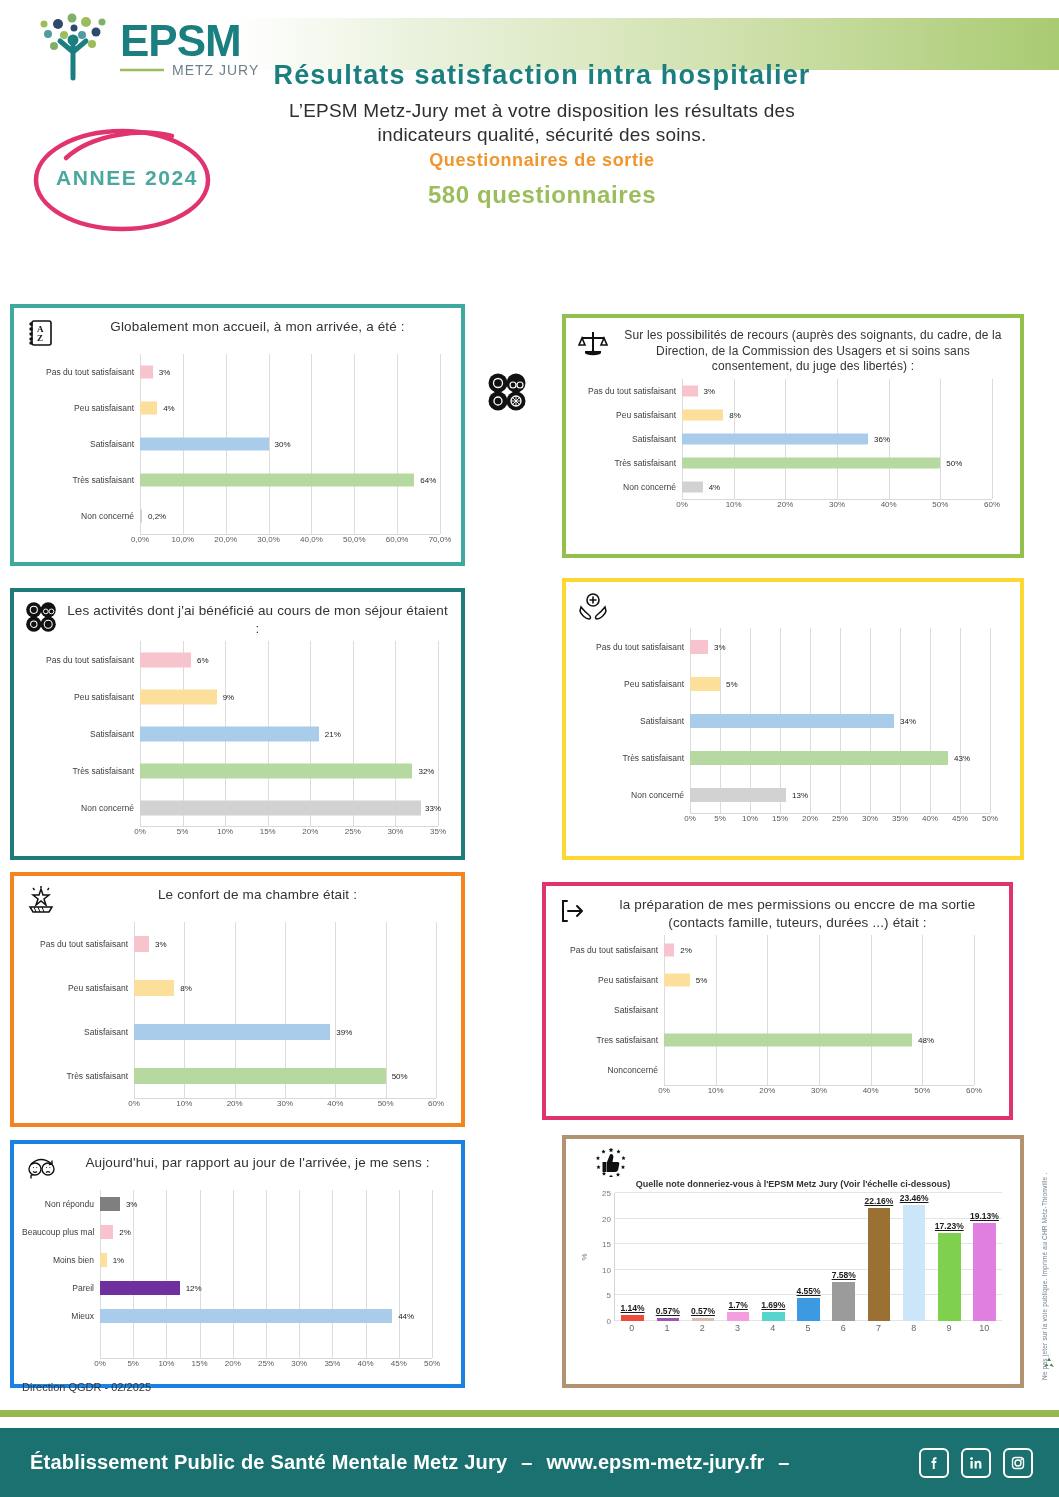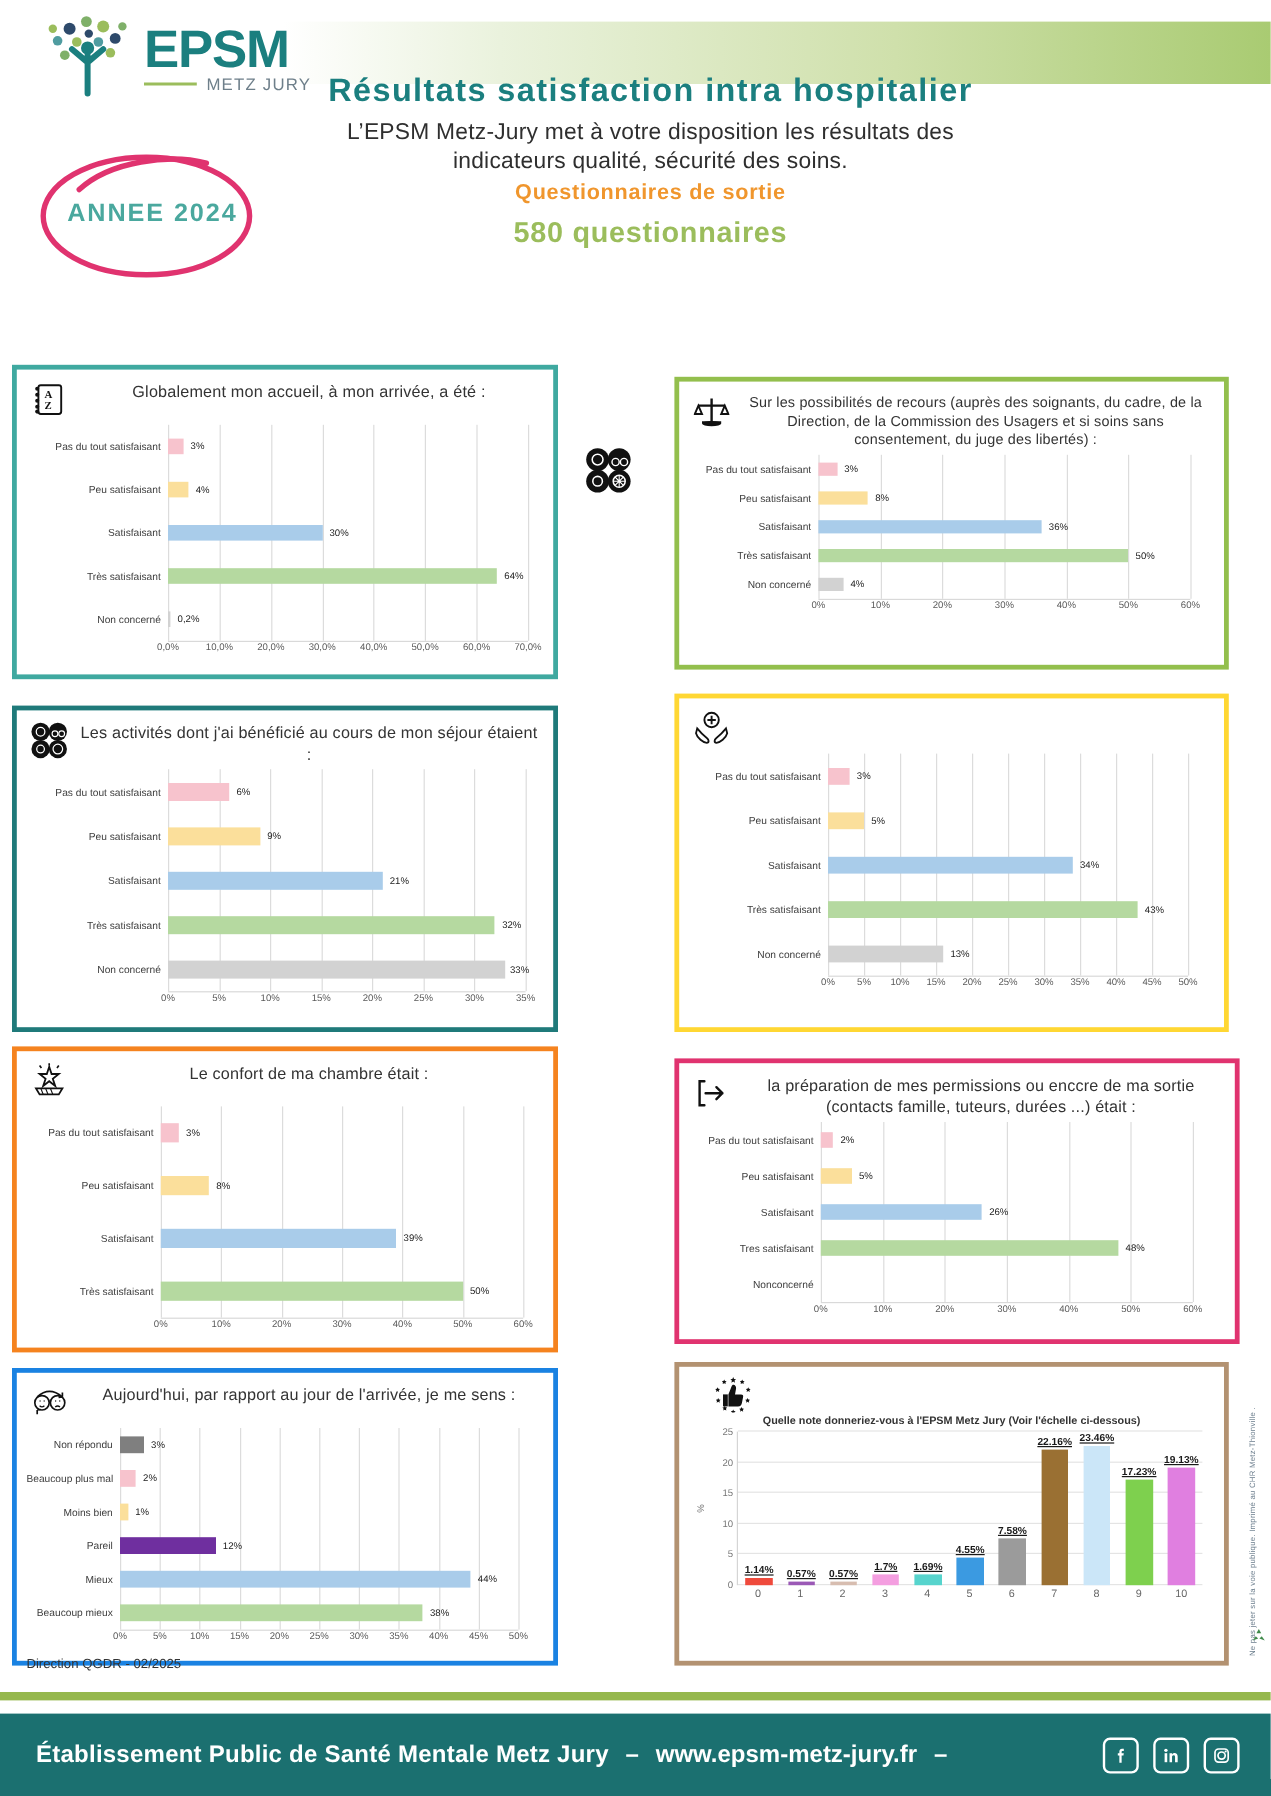"la préparation de mes permissions" div.card { left: 562px -> 542px }
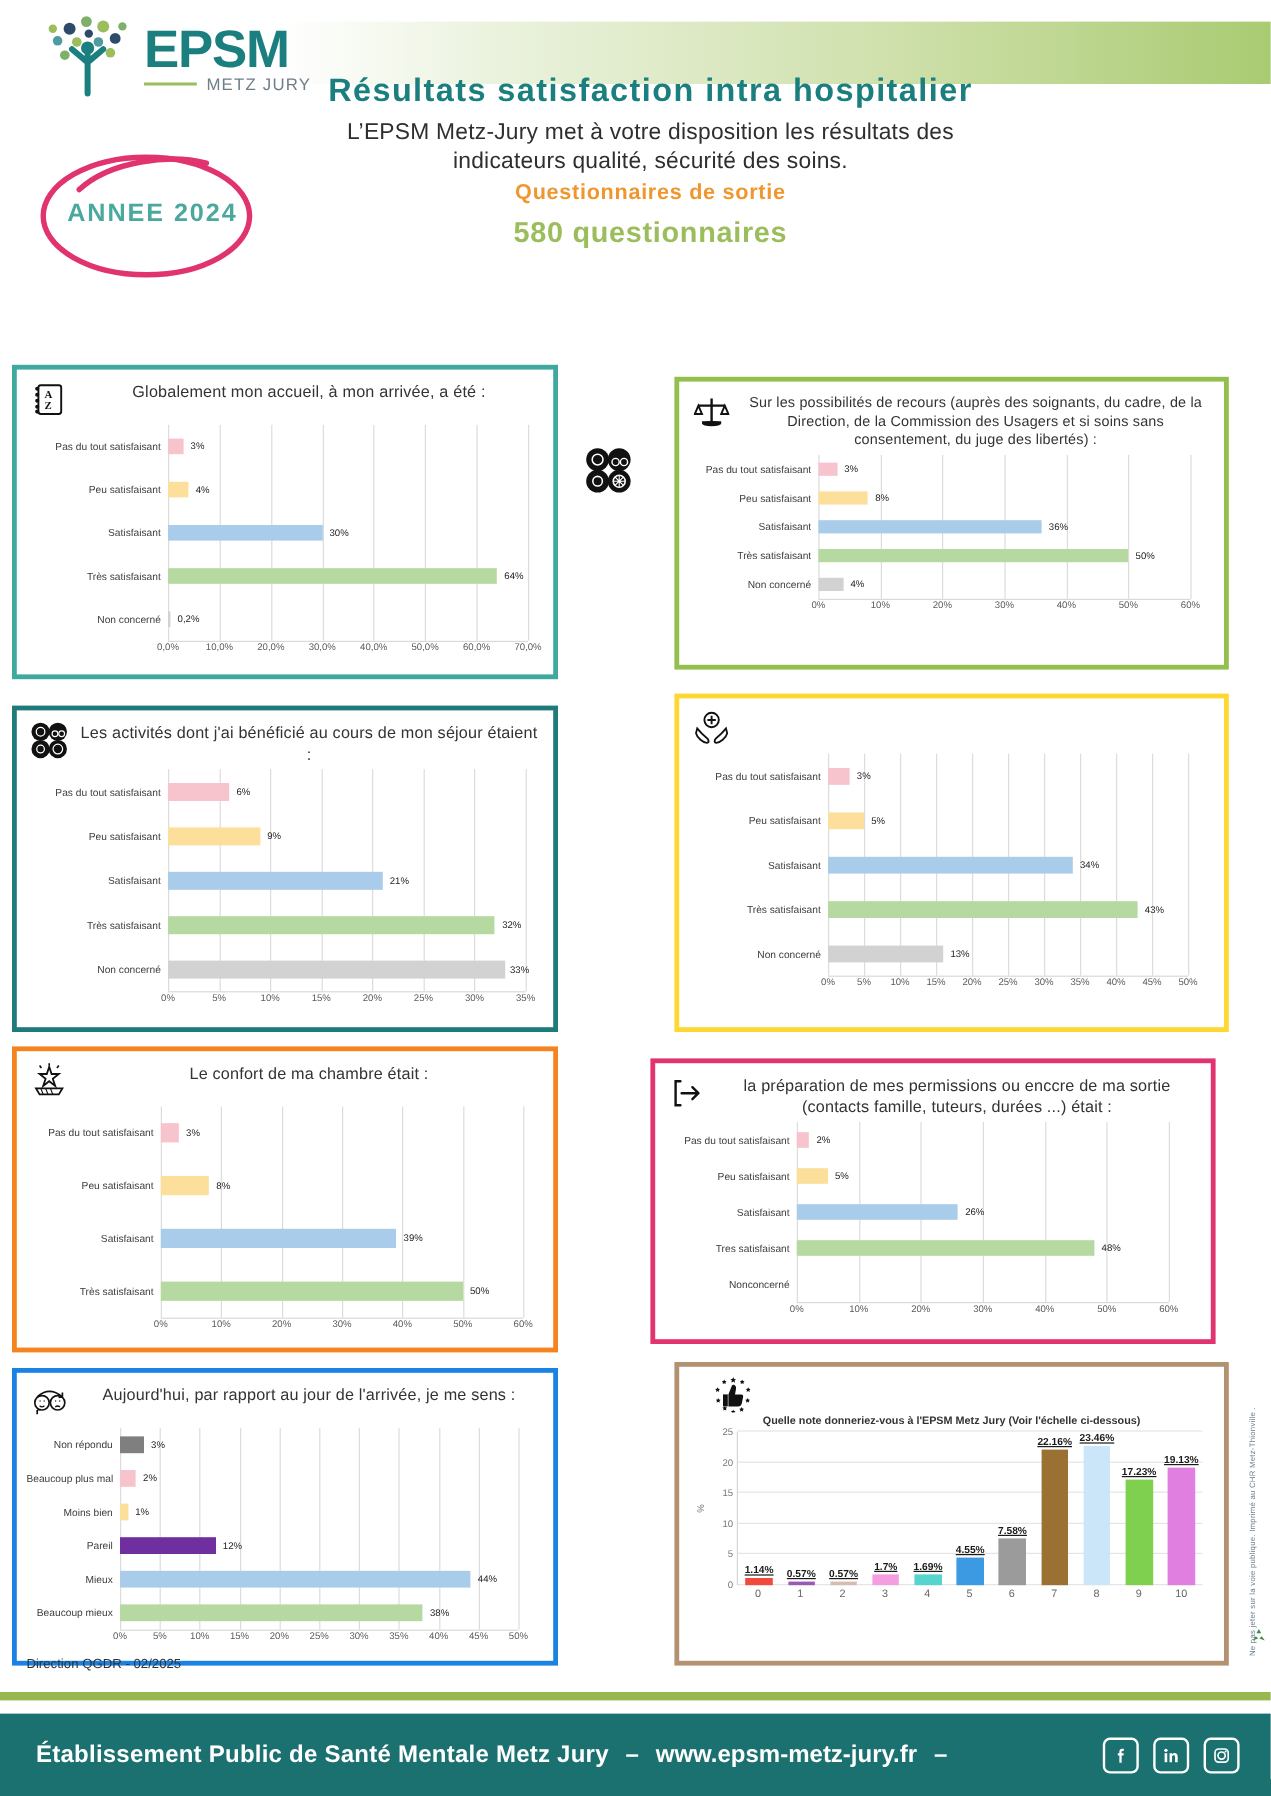"26%" div.track { html: <div> <div></div> <span>26%</span> </div> -> none }
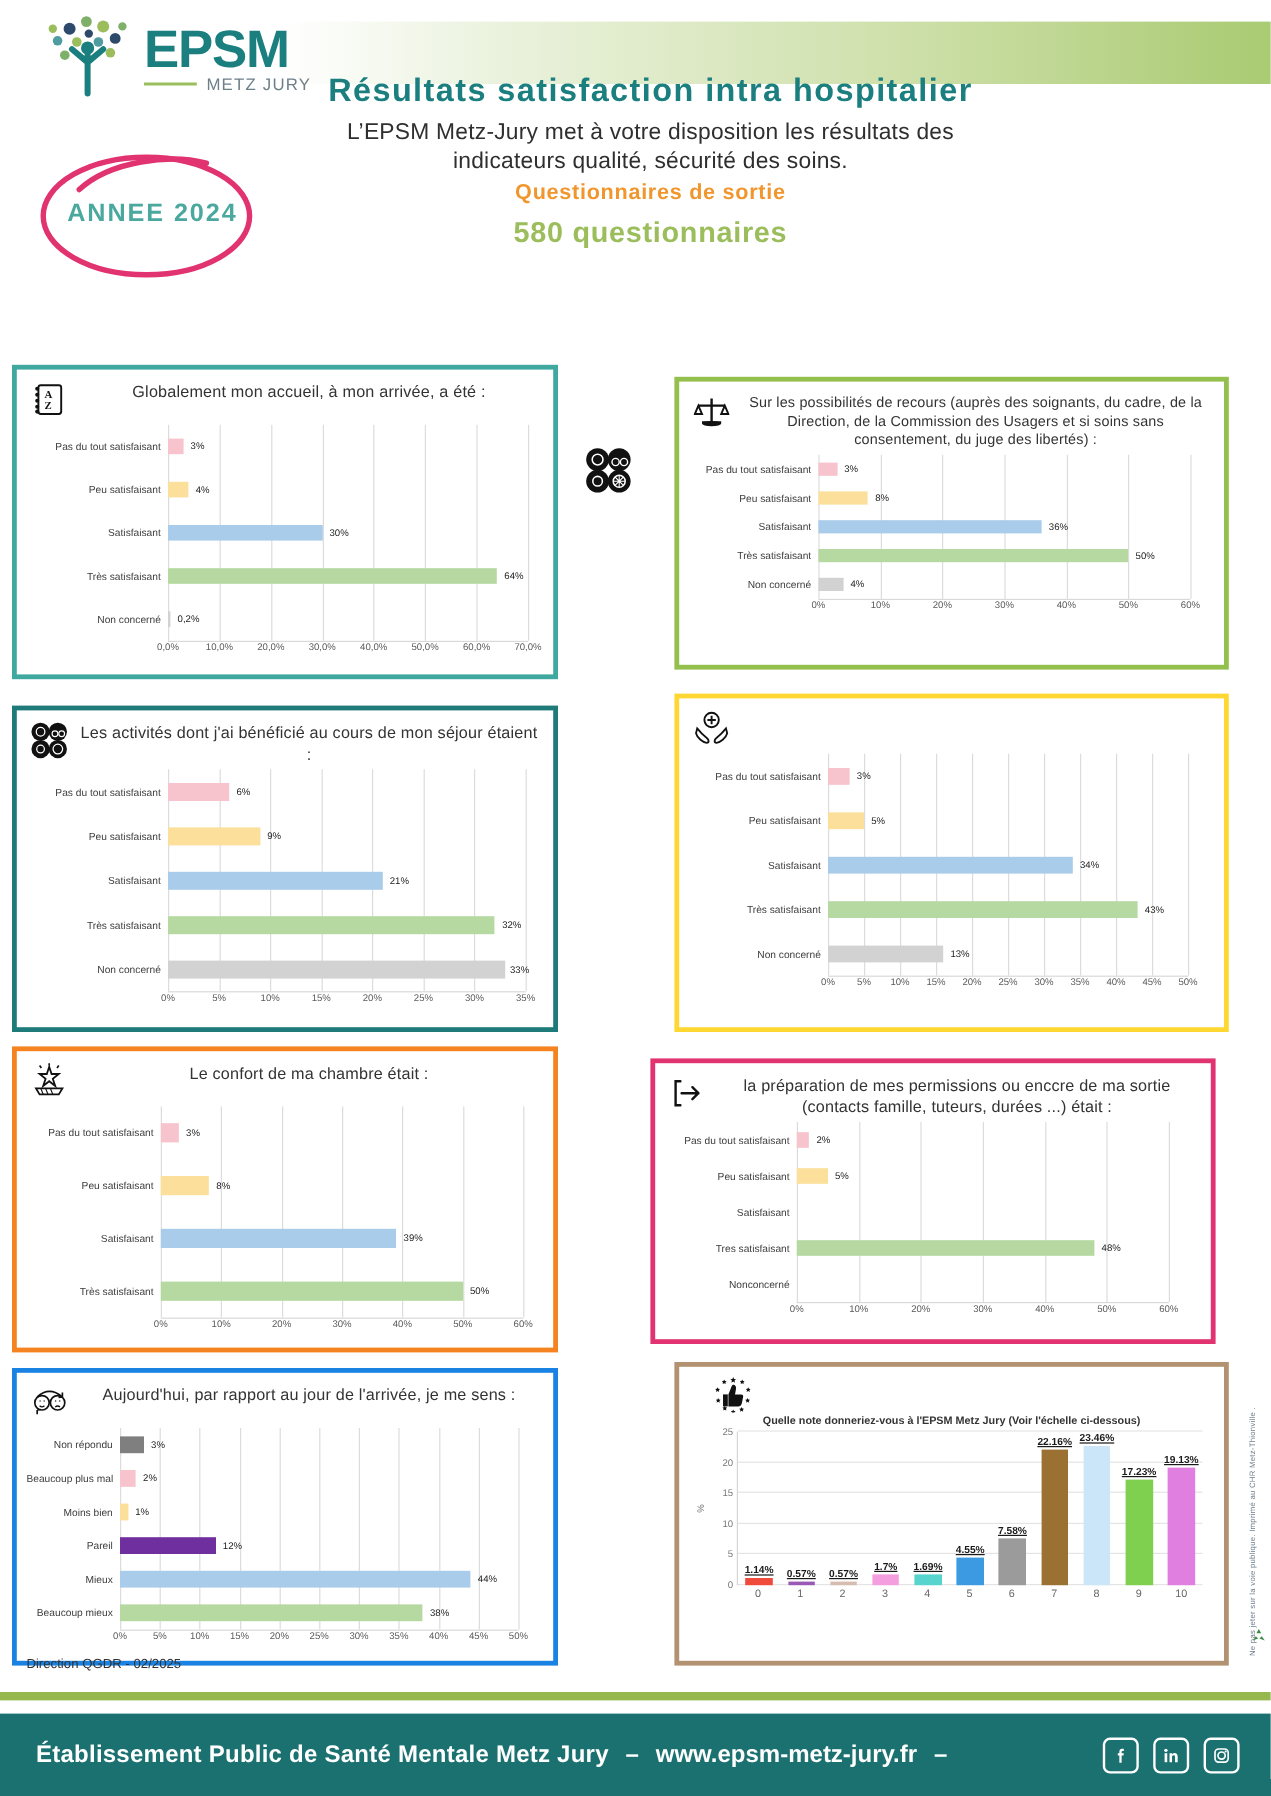"Beaucoup mieux" div.row { html: <div> <div>Beaucoup mieux</div> <div> <div></div> <span>38%</span> </div> </div> -> none }
